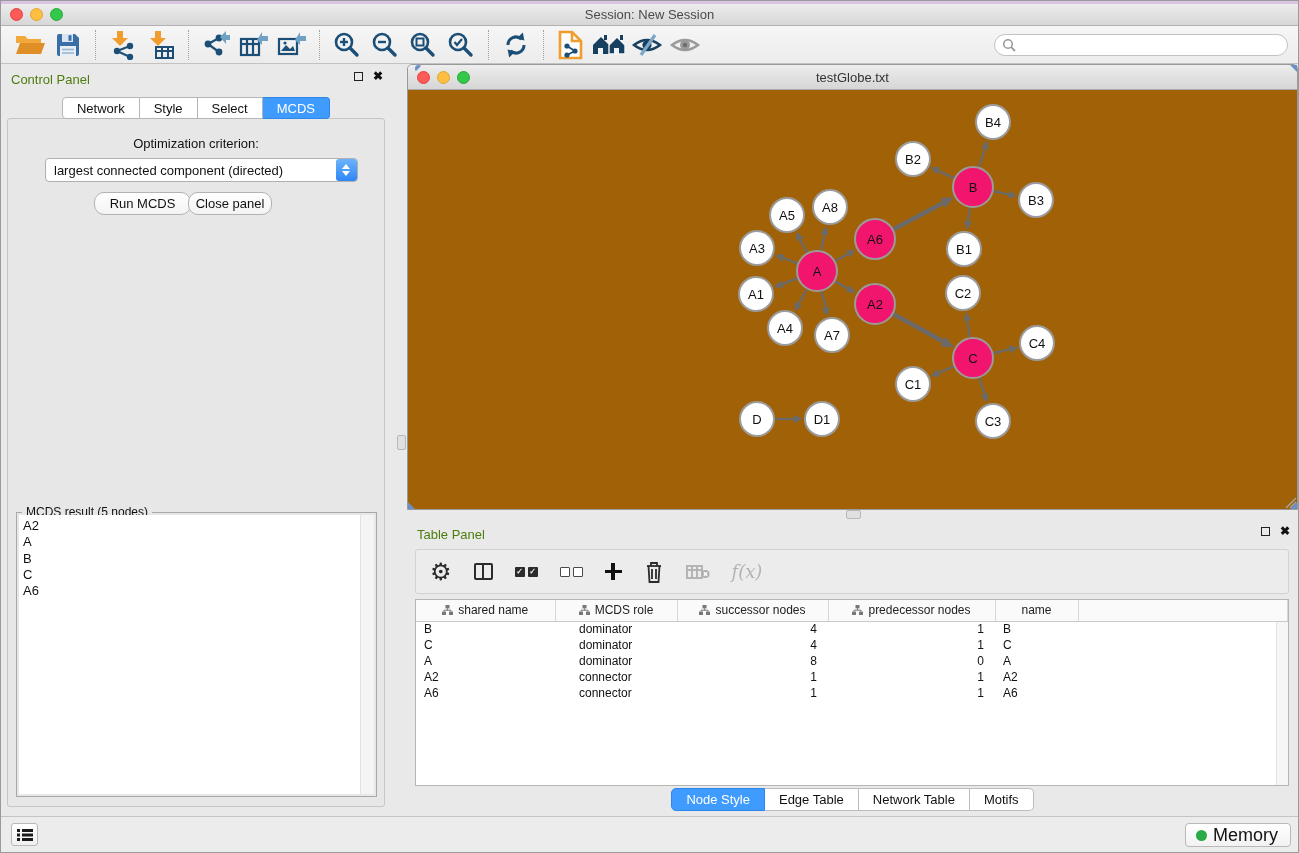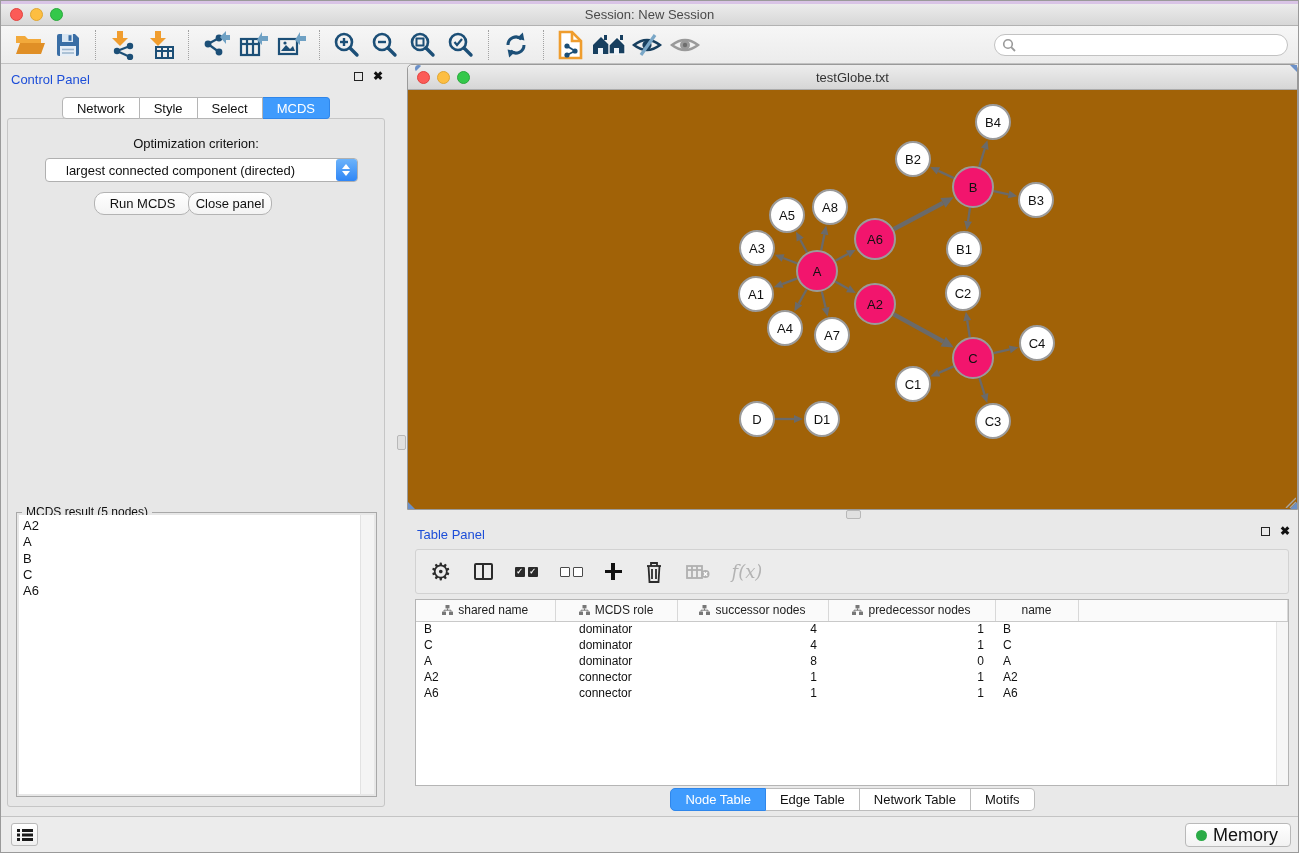"Control Panel" .panel-head .ptitle { color: #1d4ed8 -> #4d7c0f }
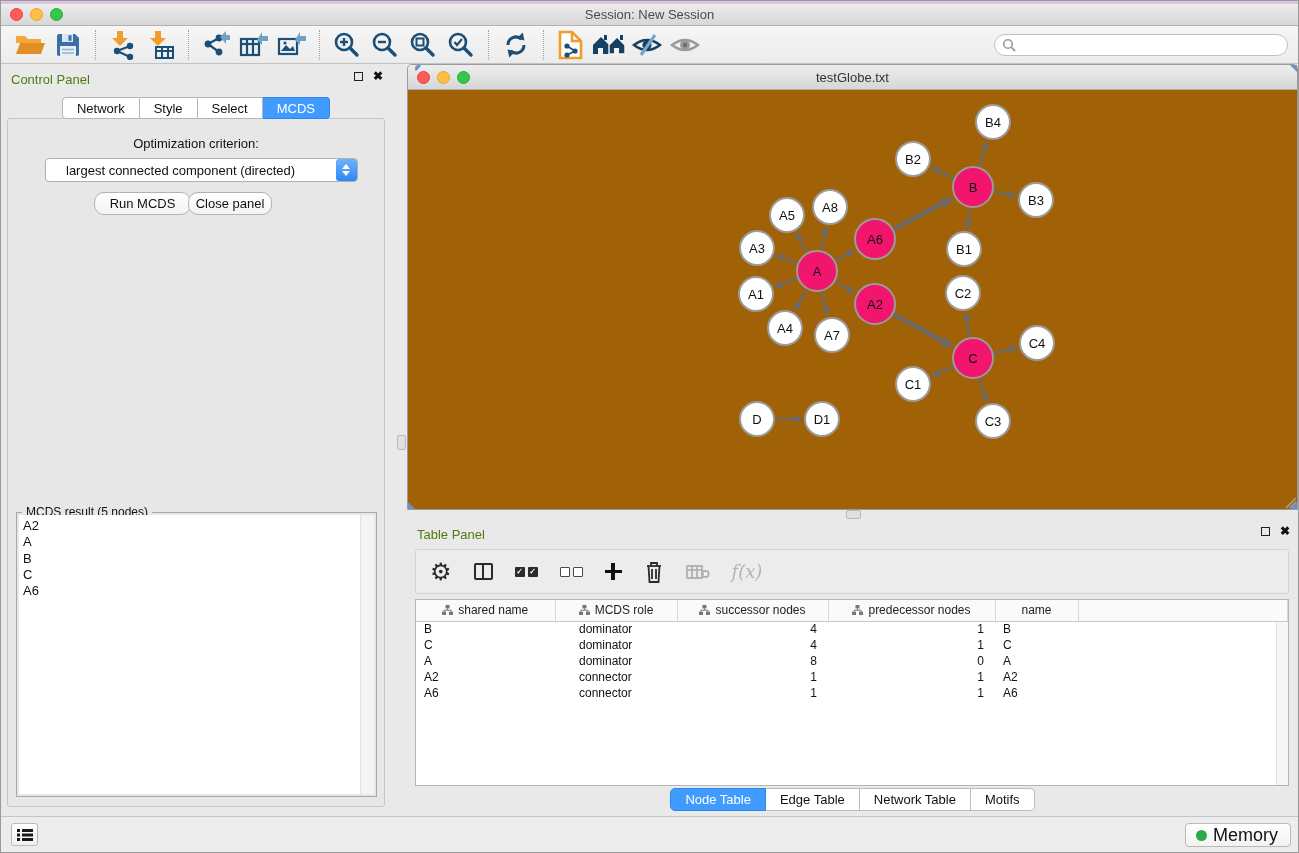"largest connected component (directed)" .combo .val { padding-left: 20px -> 8px }
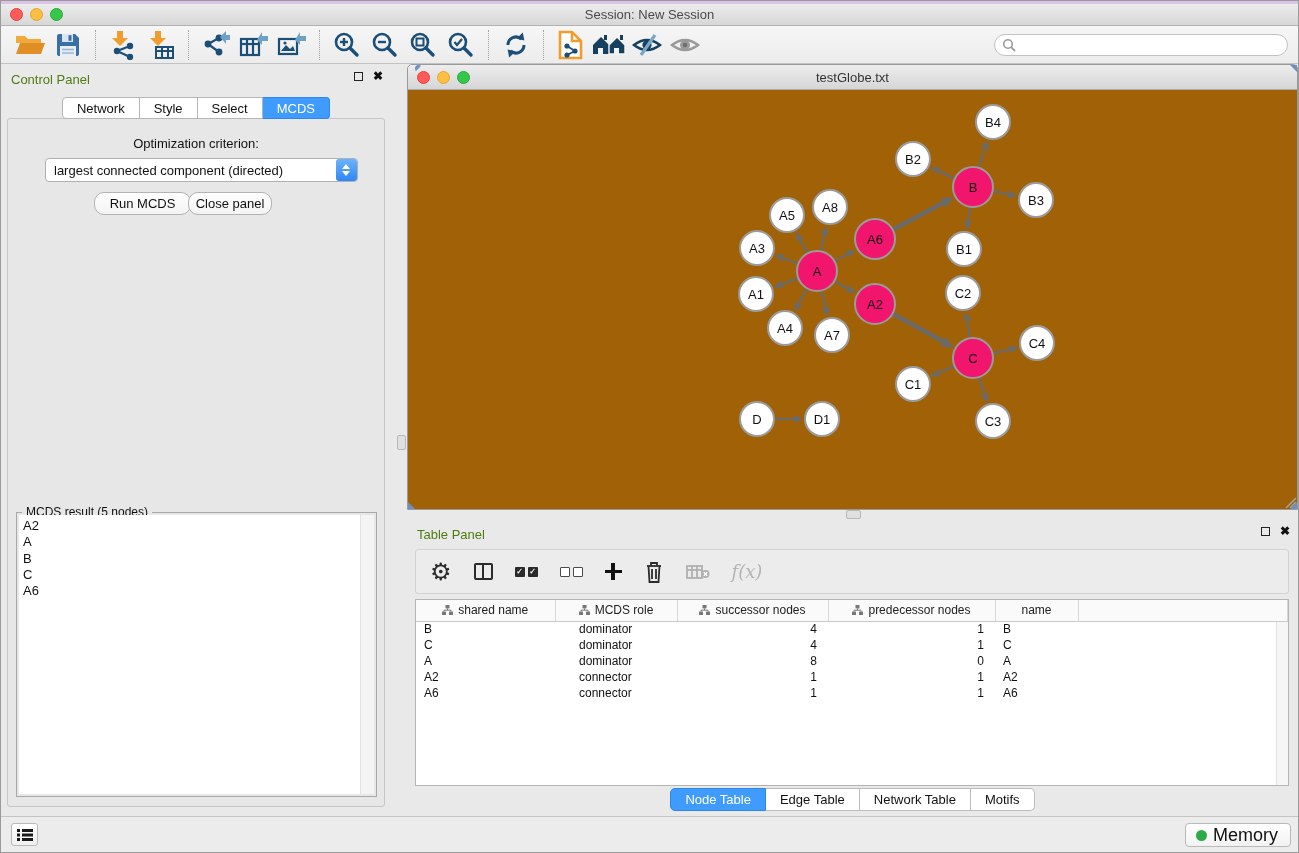"Node Table" div.seg { text: Table -> Style }
